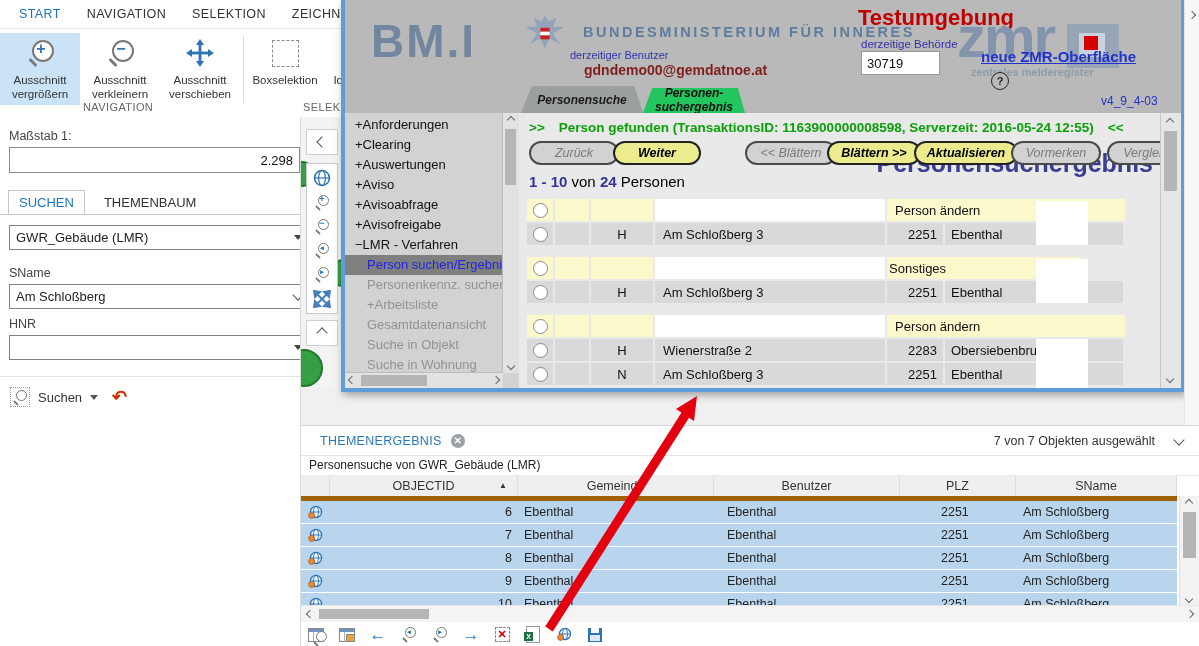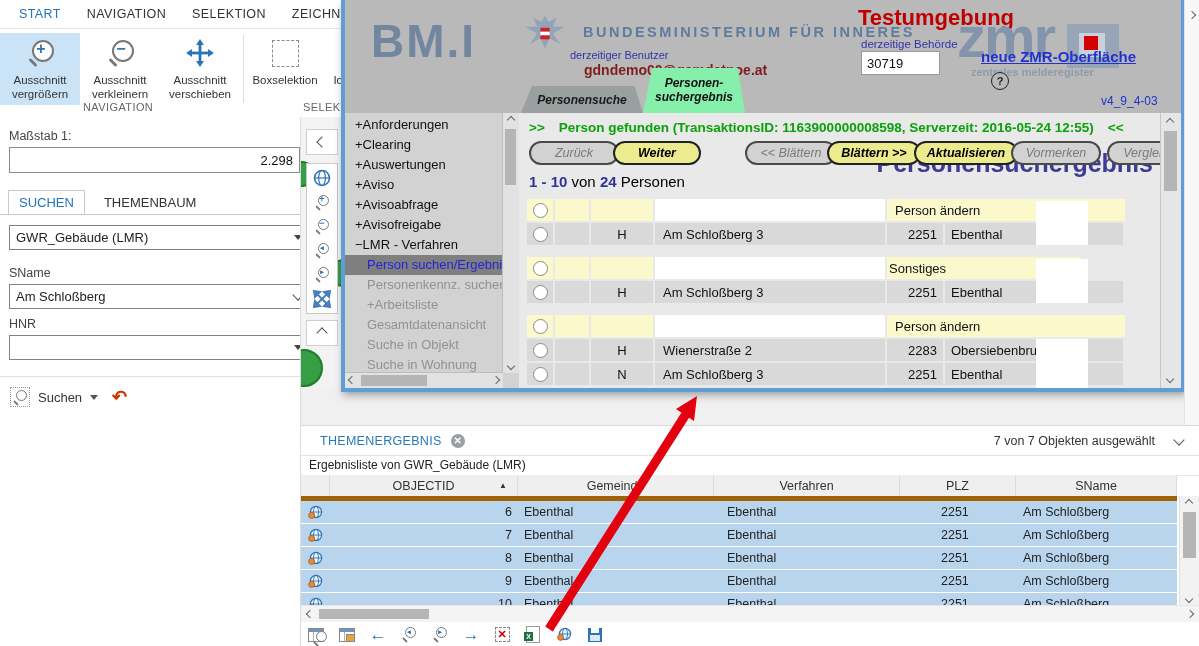"Personen-" .ztab.yellow { background: #86efac -> #22c55e; height: 45px -> 25px }
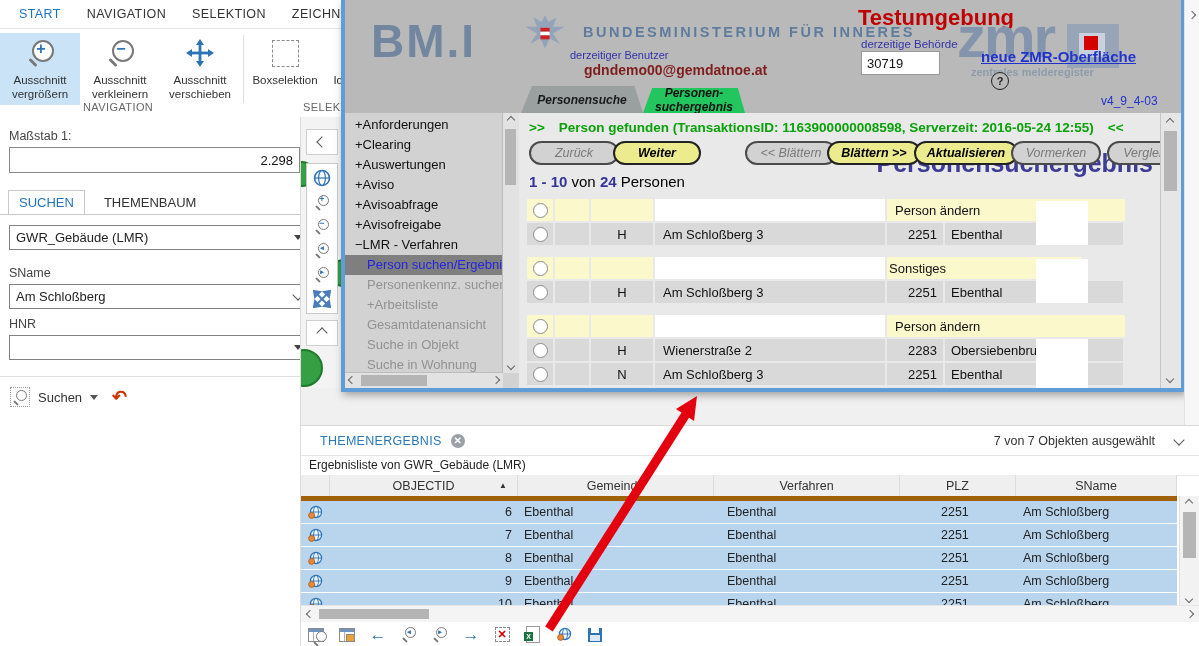"Ergebnisliste von GWR_Gebäude (LMR)" div.bp-sub { text: Ergebnisliste -> Personensuche }
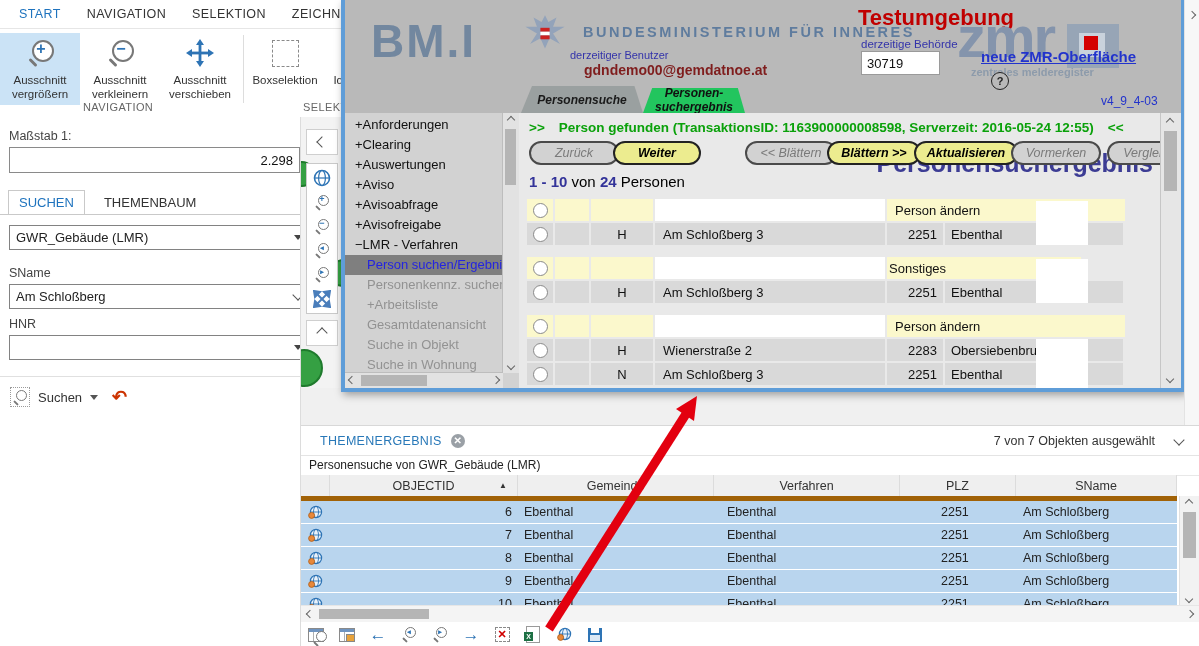"Verfahren" div.bcell { text: Verfahren -> Benutzer }
